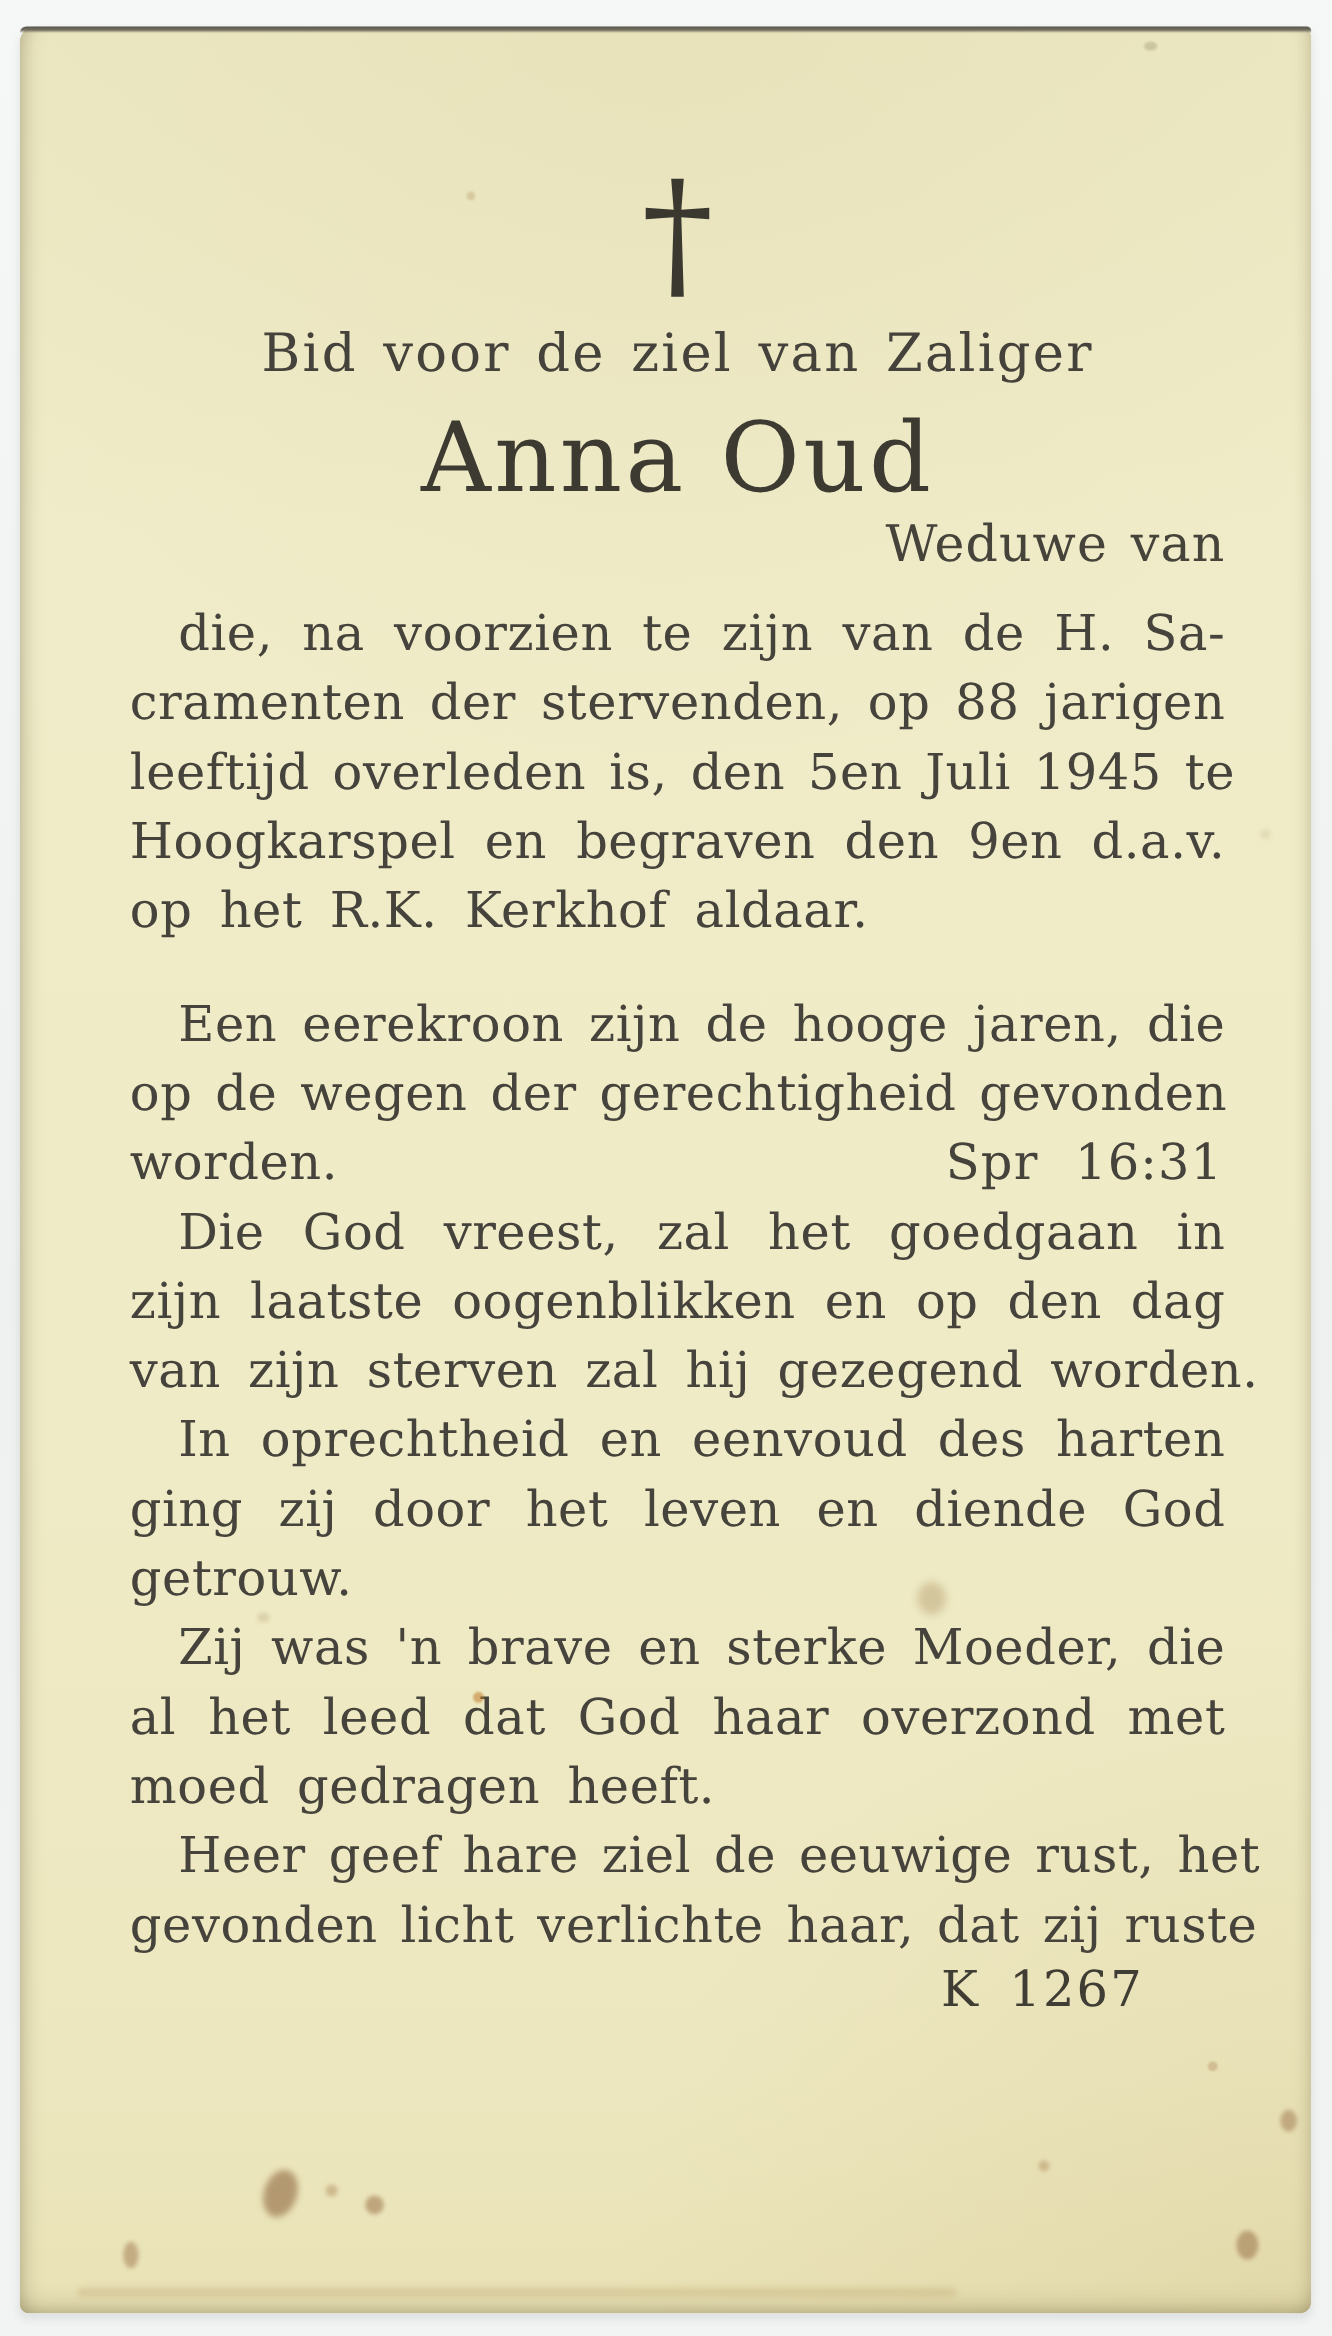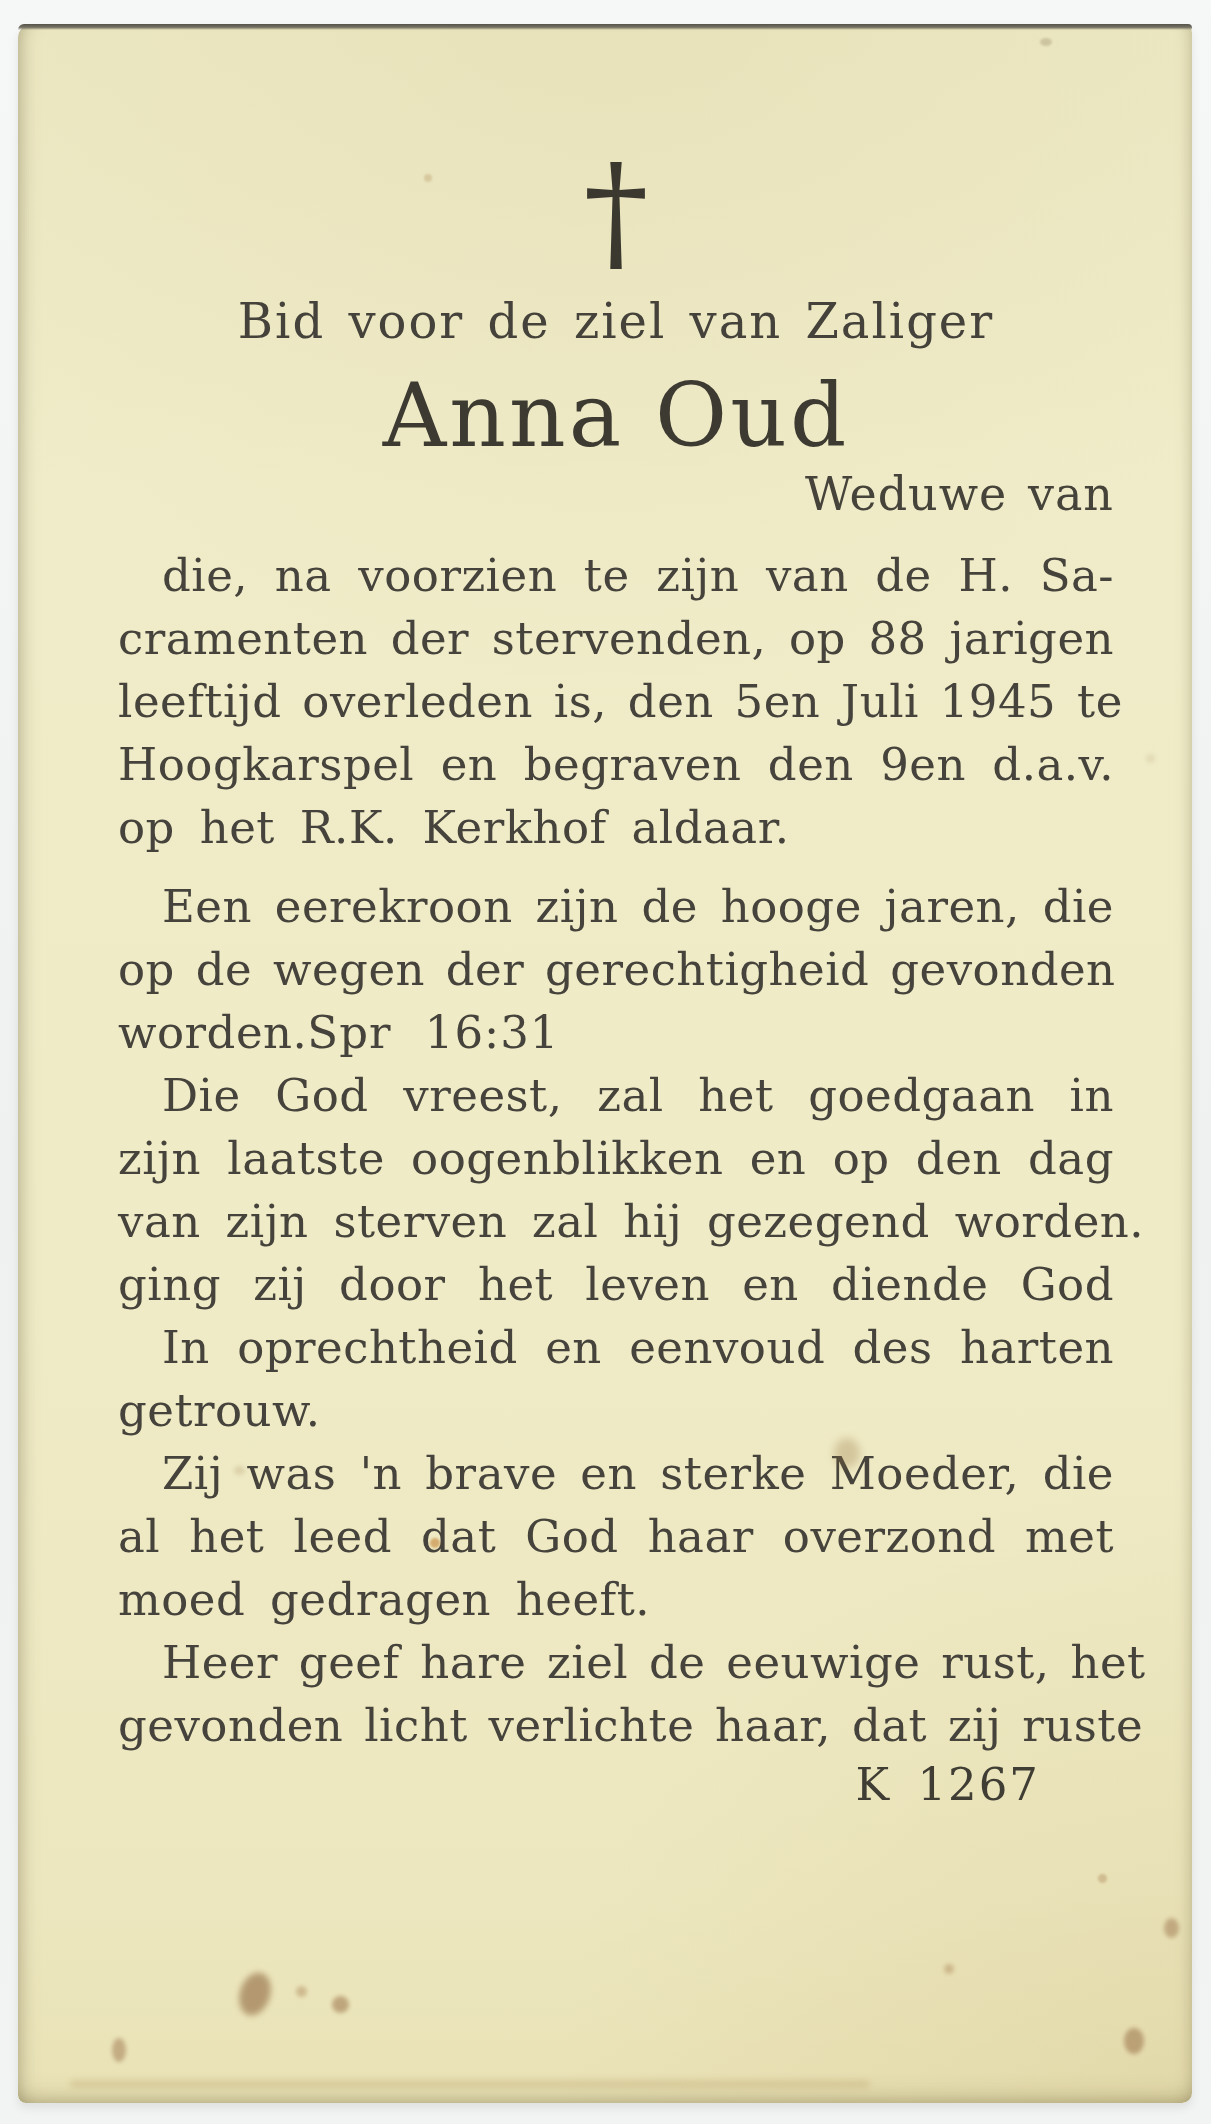"Een eerekroon zijn de hooge" .para.gap { margin-top: 16px -> 40px }
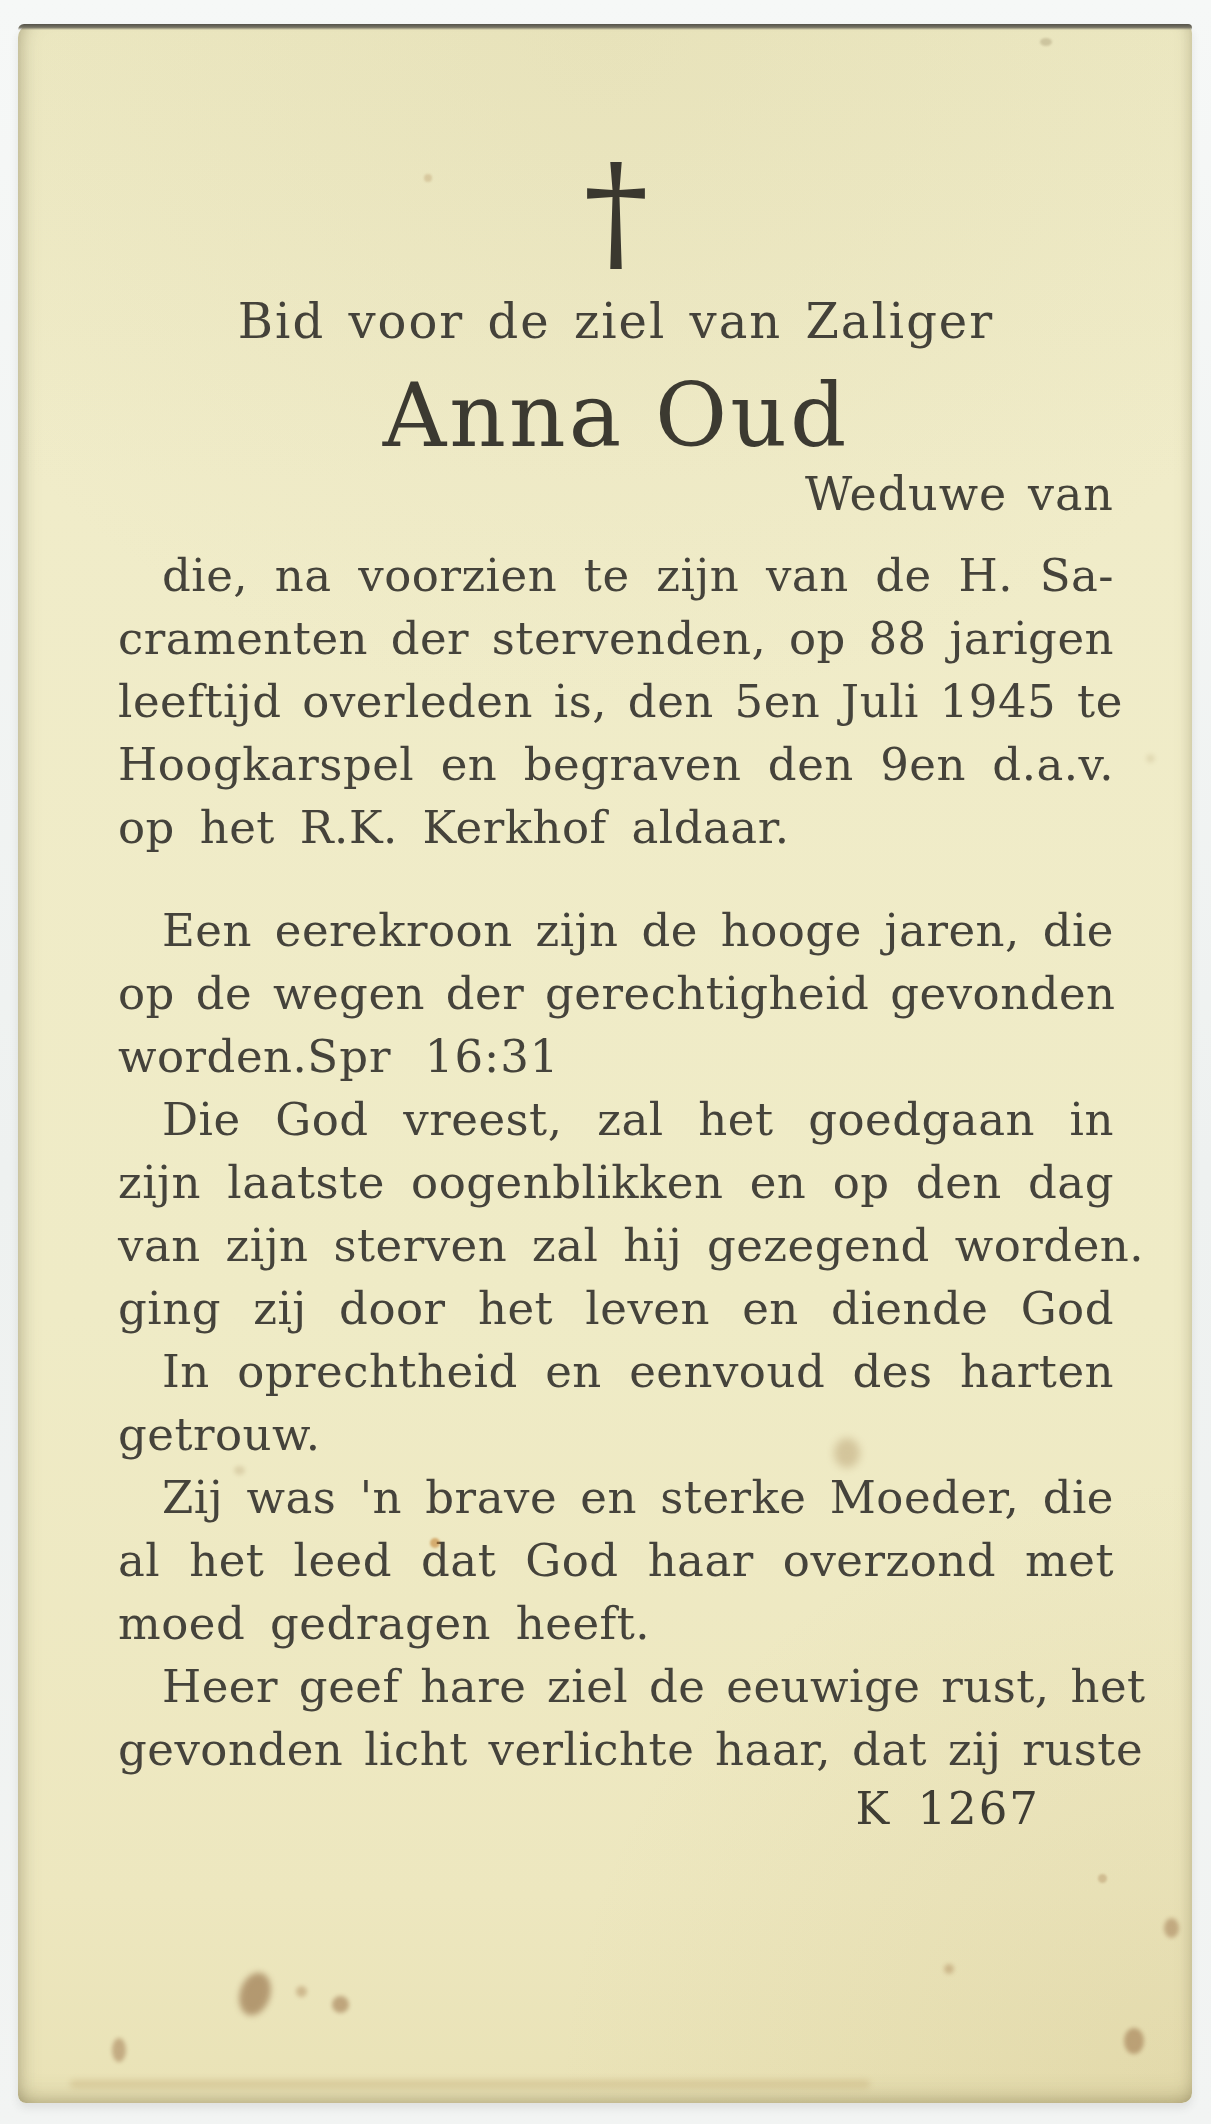"worden." .ln.split { justify-content: none -> space-between }
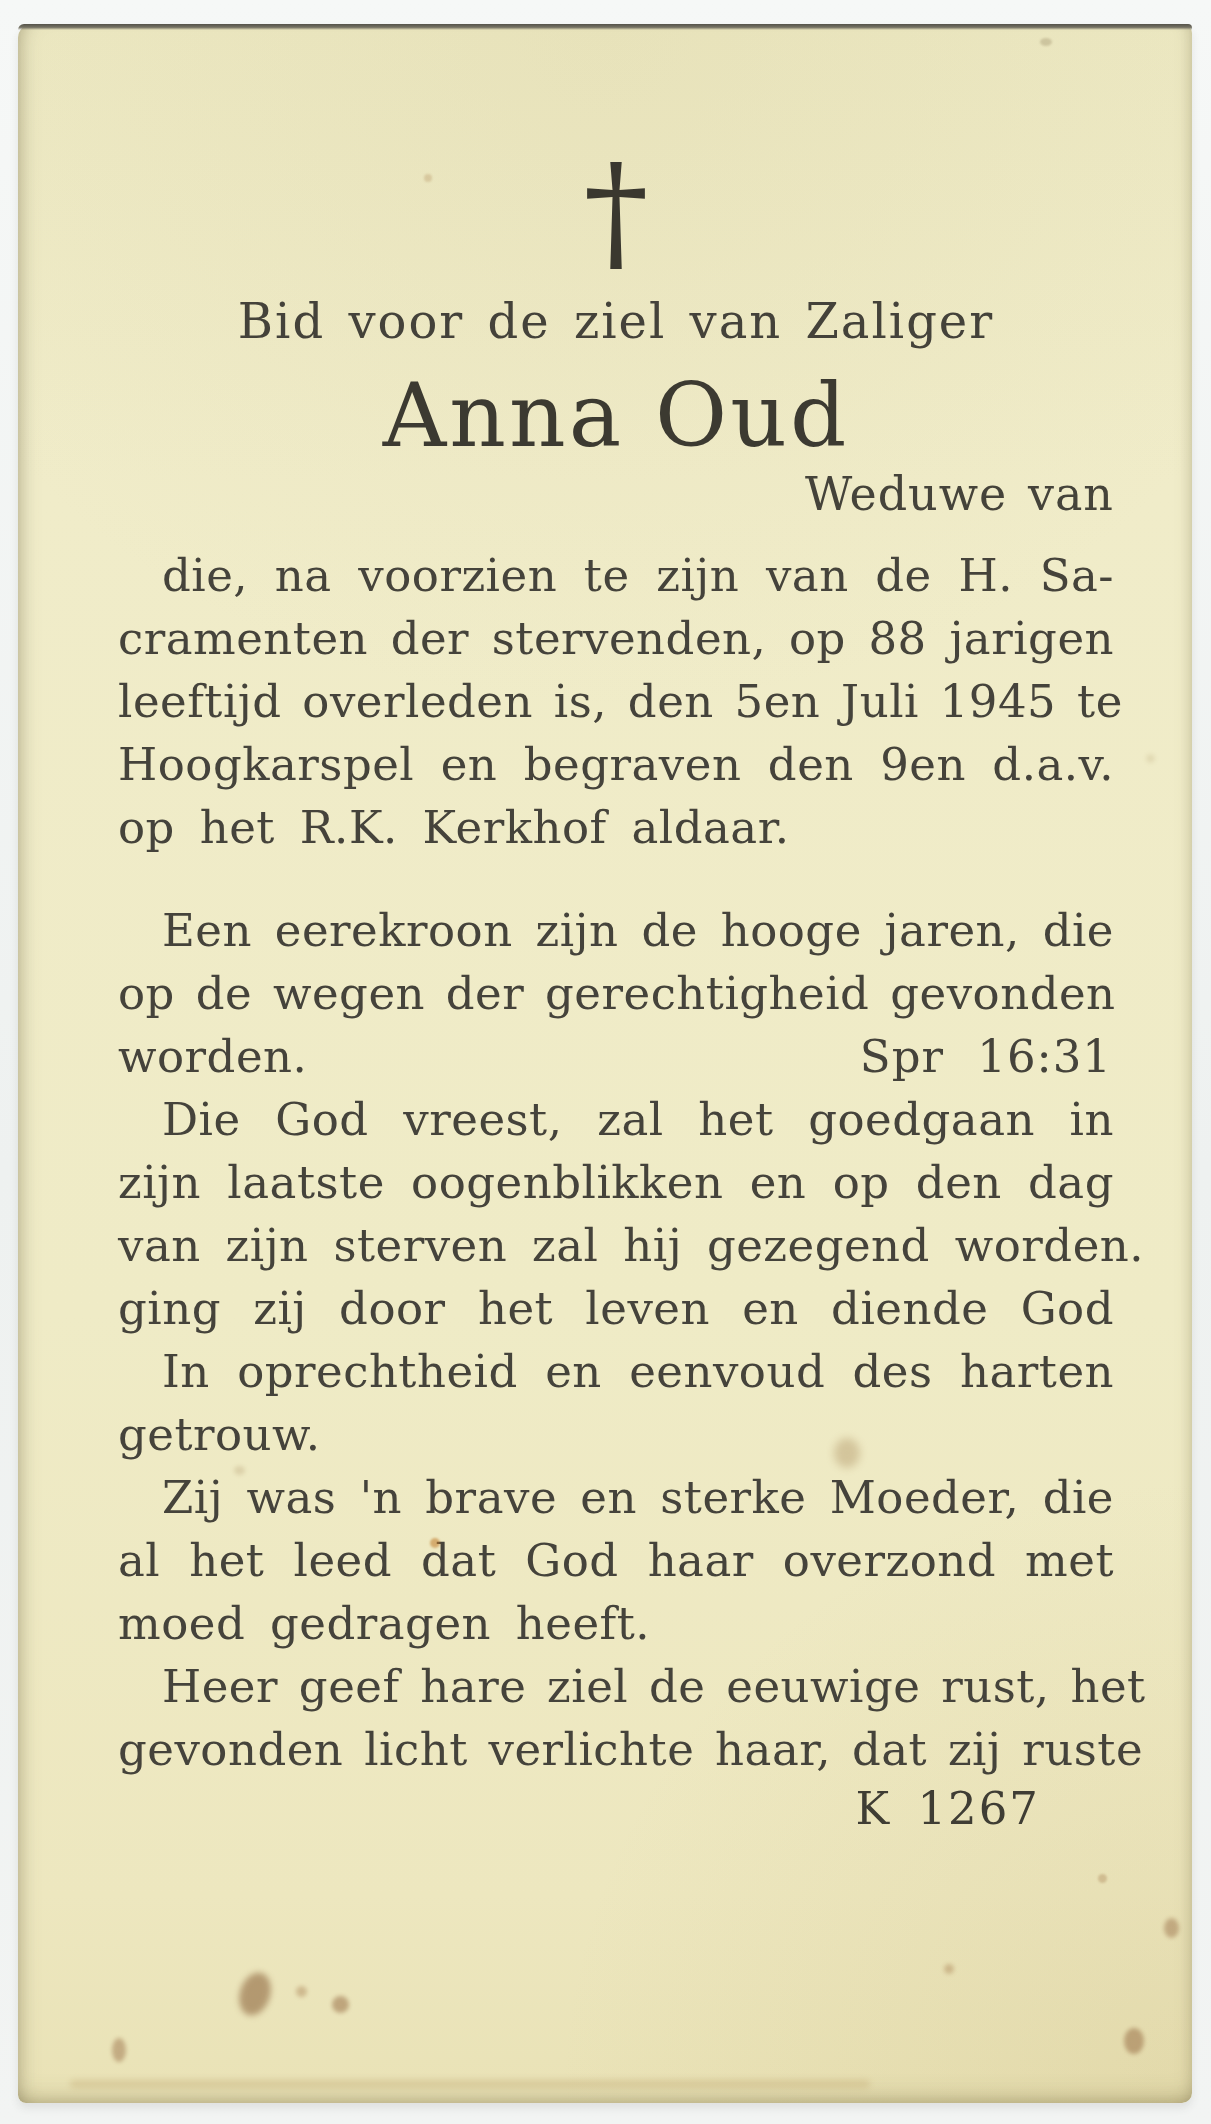"ging zij door het leven" div.ln { order: before "In oprechtheid en eenvoud des" -> after "In oprechtheid en eenvoud des" }
